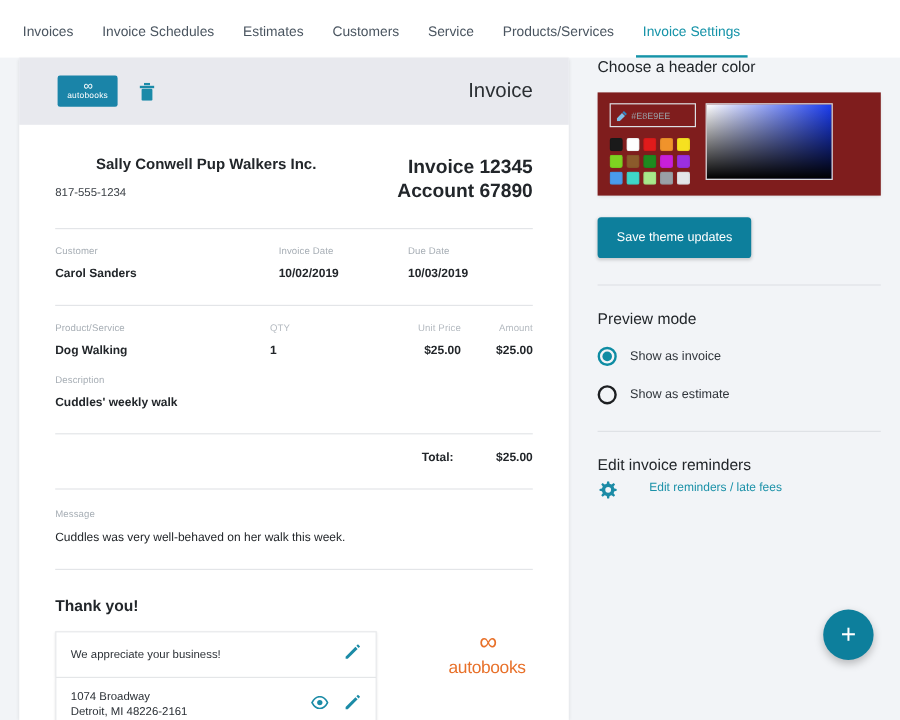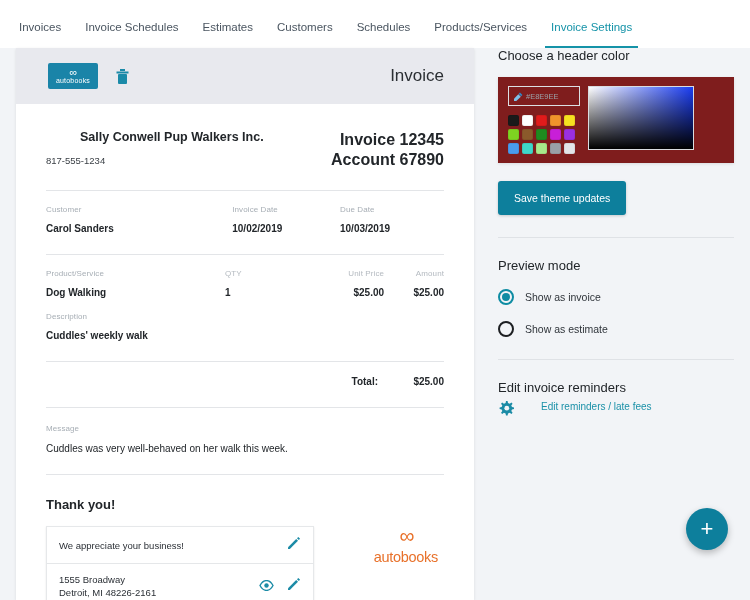"Schedules" div.tab { text: Schedules -> Service }
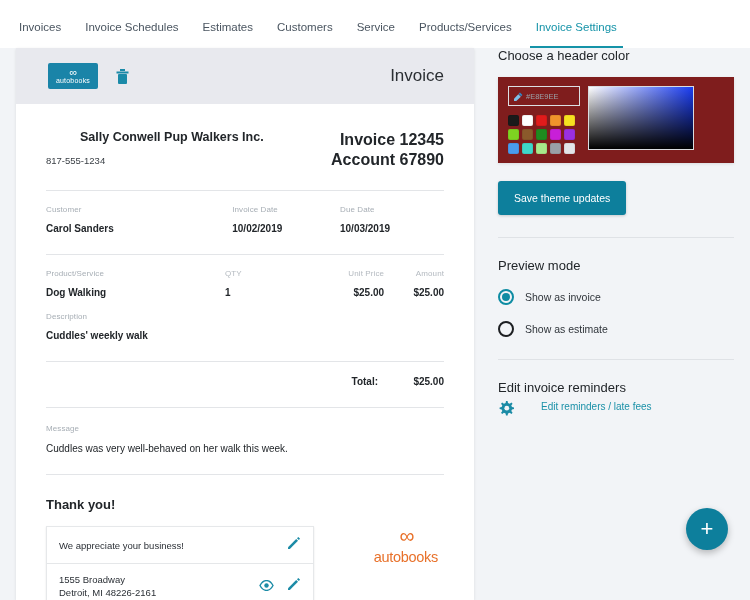"1555 Broadway" div { text: 1555 -> 1074 }
